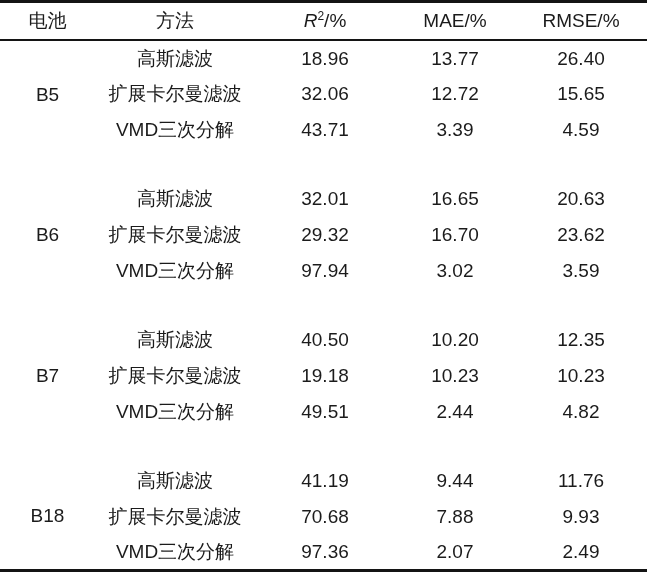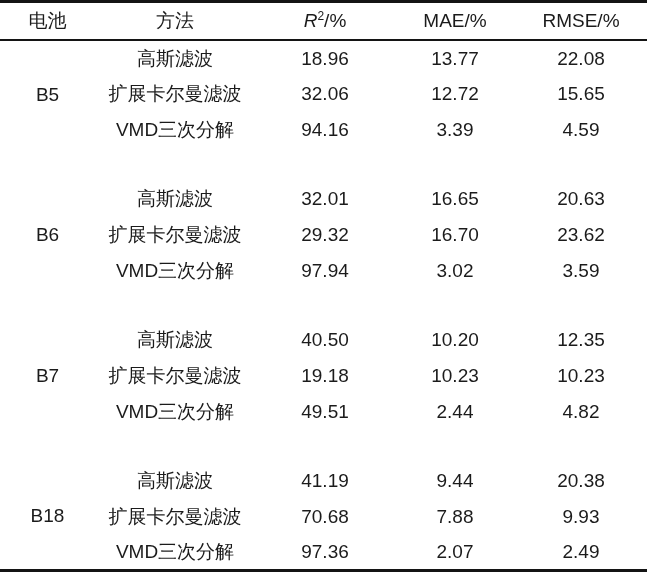"22.08" td { text: 22.08 -> 26.40 }
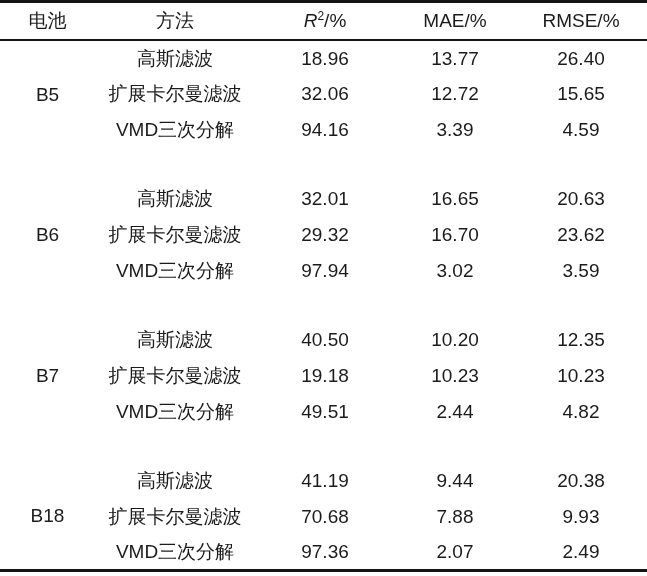"94.16" td { text: 94.16 -> 43.71 }
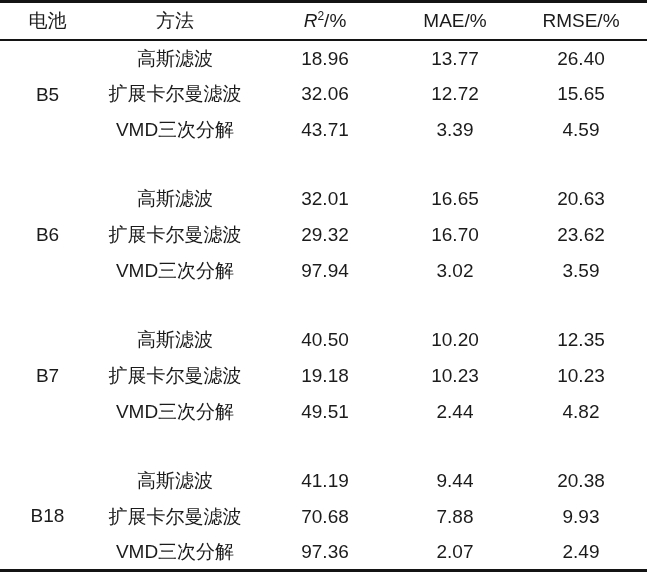"20.38" td { text: 20.38 -> 11.76 }
